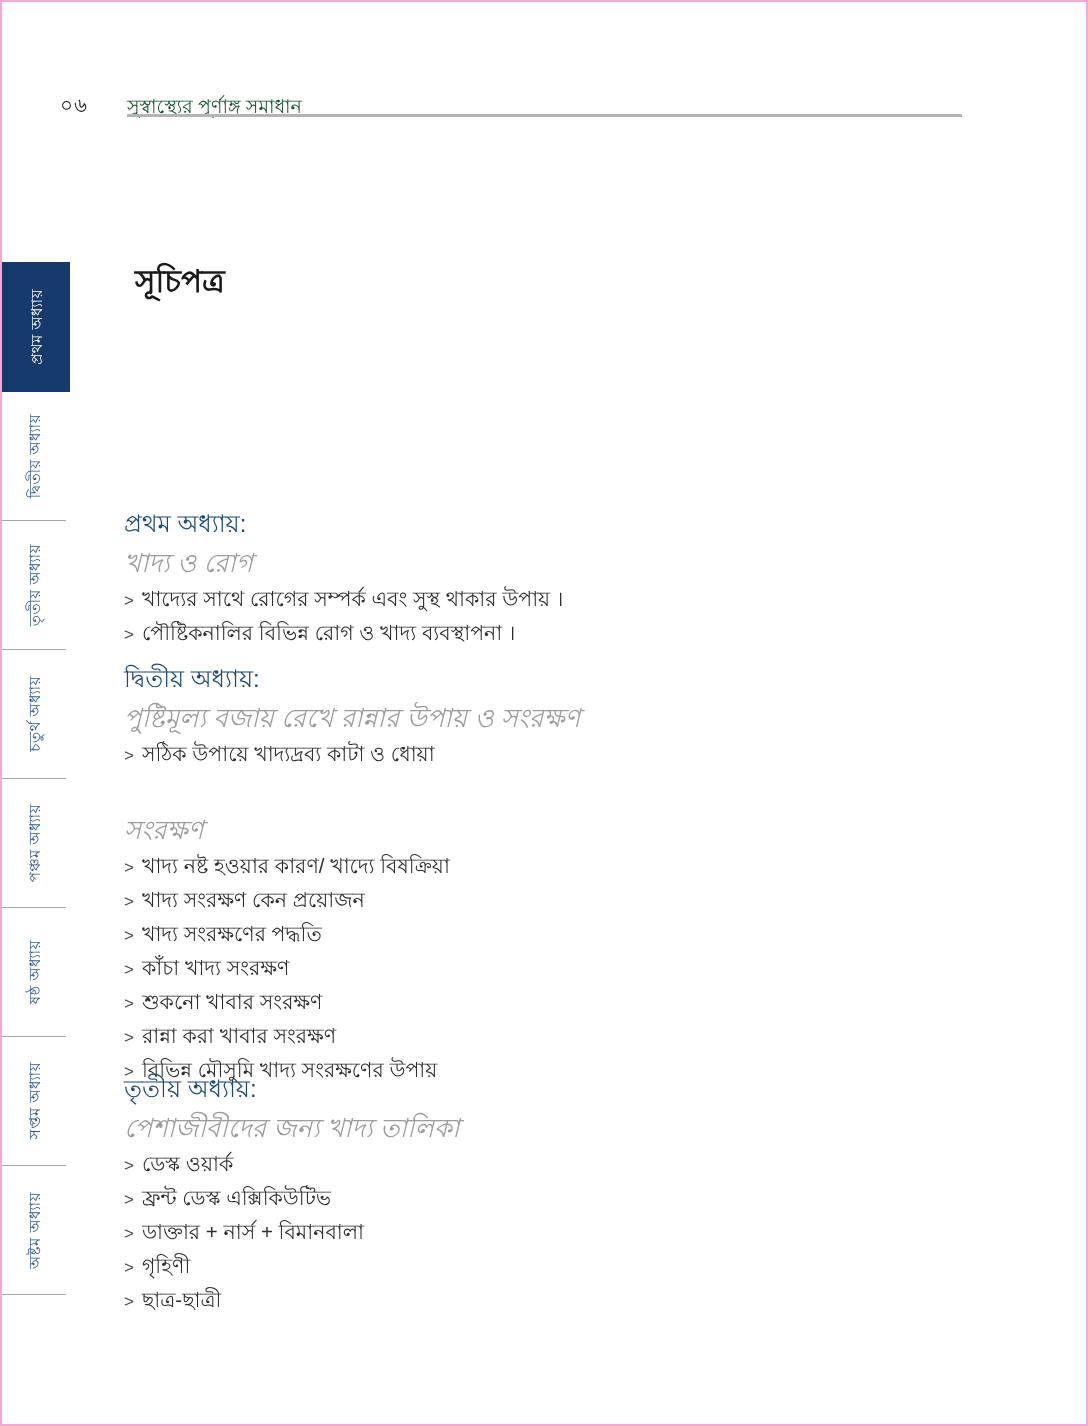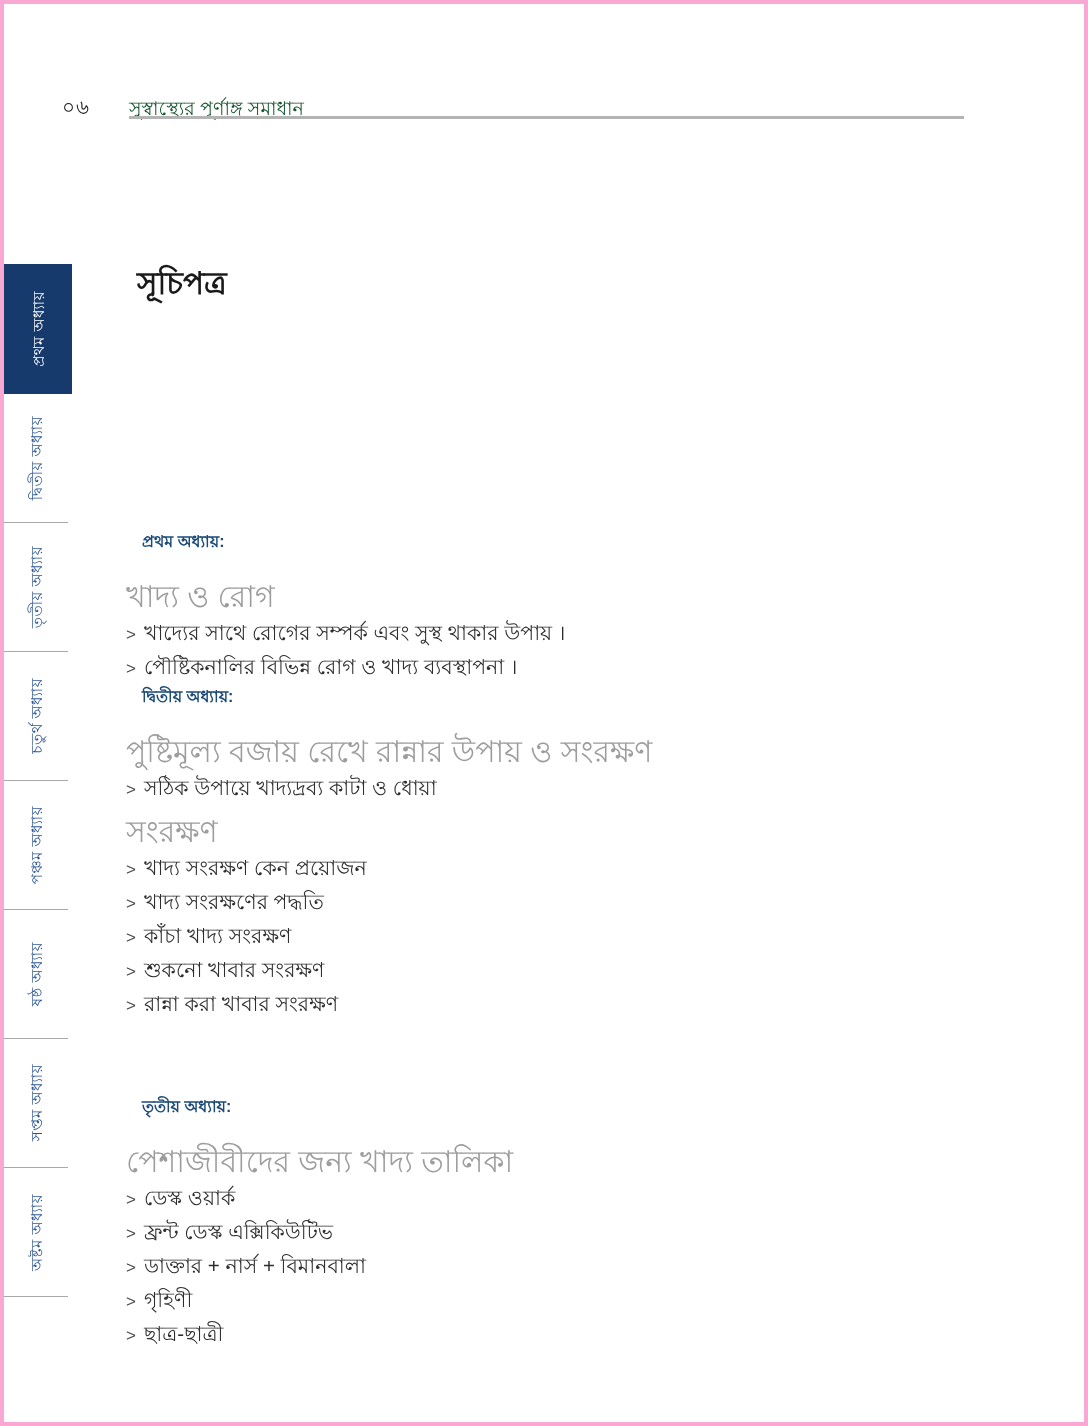"০৬" .page { border: 4px solid #f9a8d4 -> 2px solid #f9a8d4 }
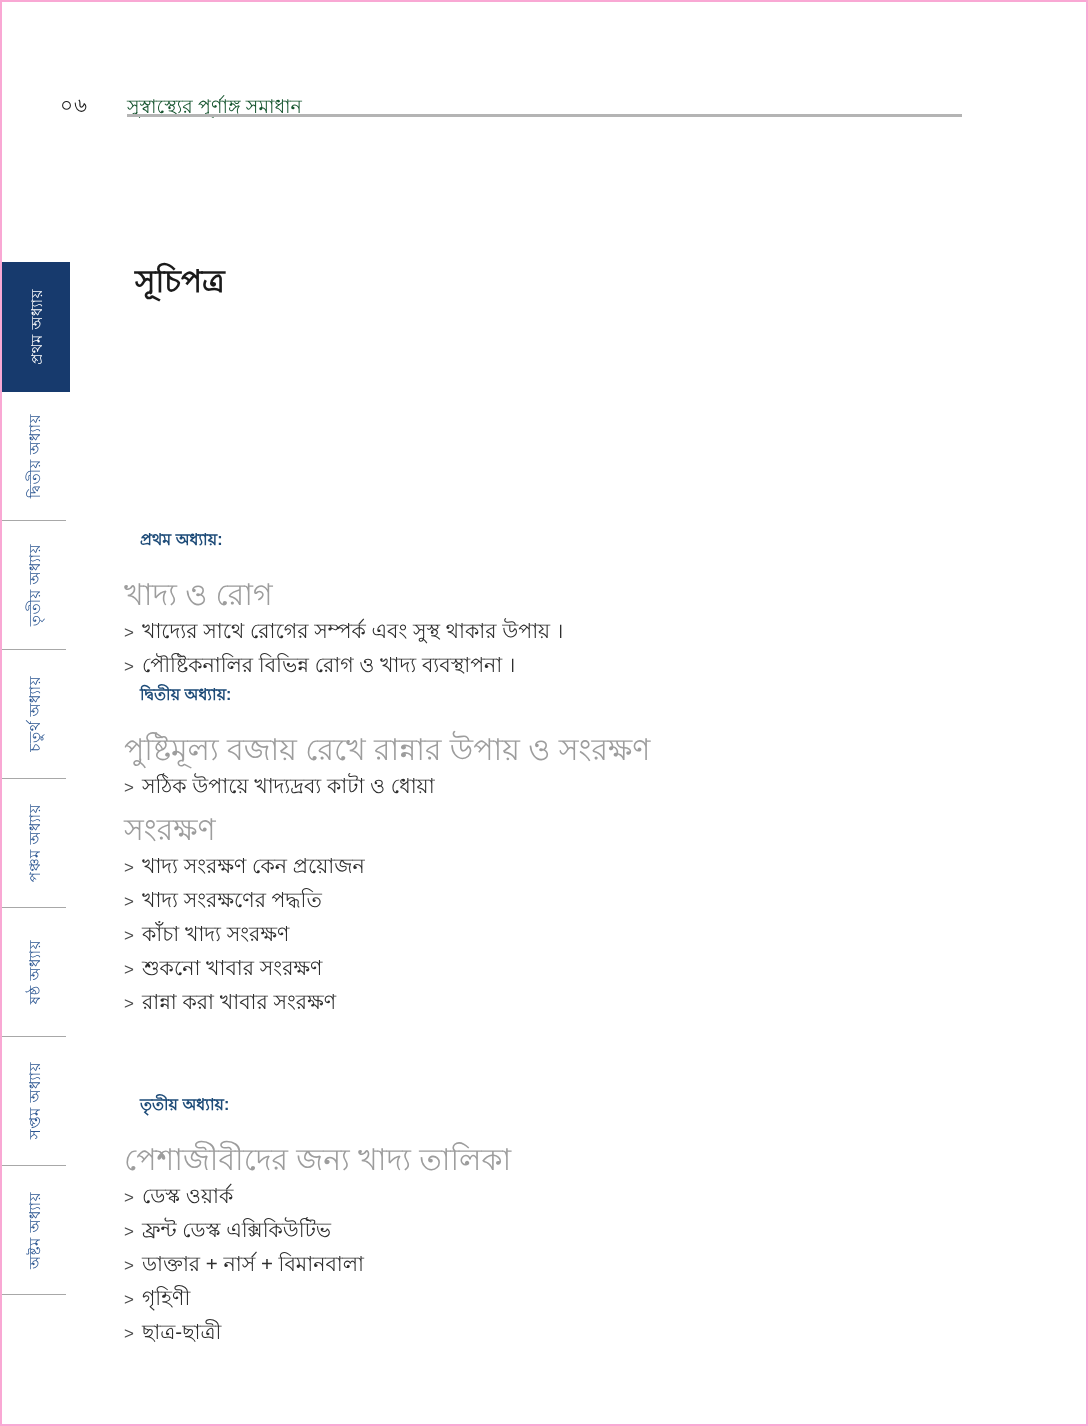"প্রথম অধ্যায়:" .sec-heading { font-size: 16px -> 24px; font-weight: 700 -> 400; margin: 16px -> 0 }
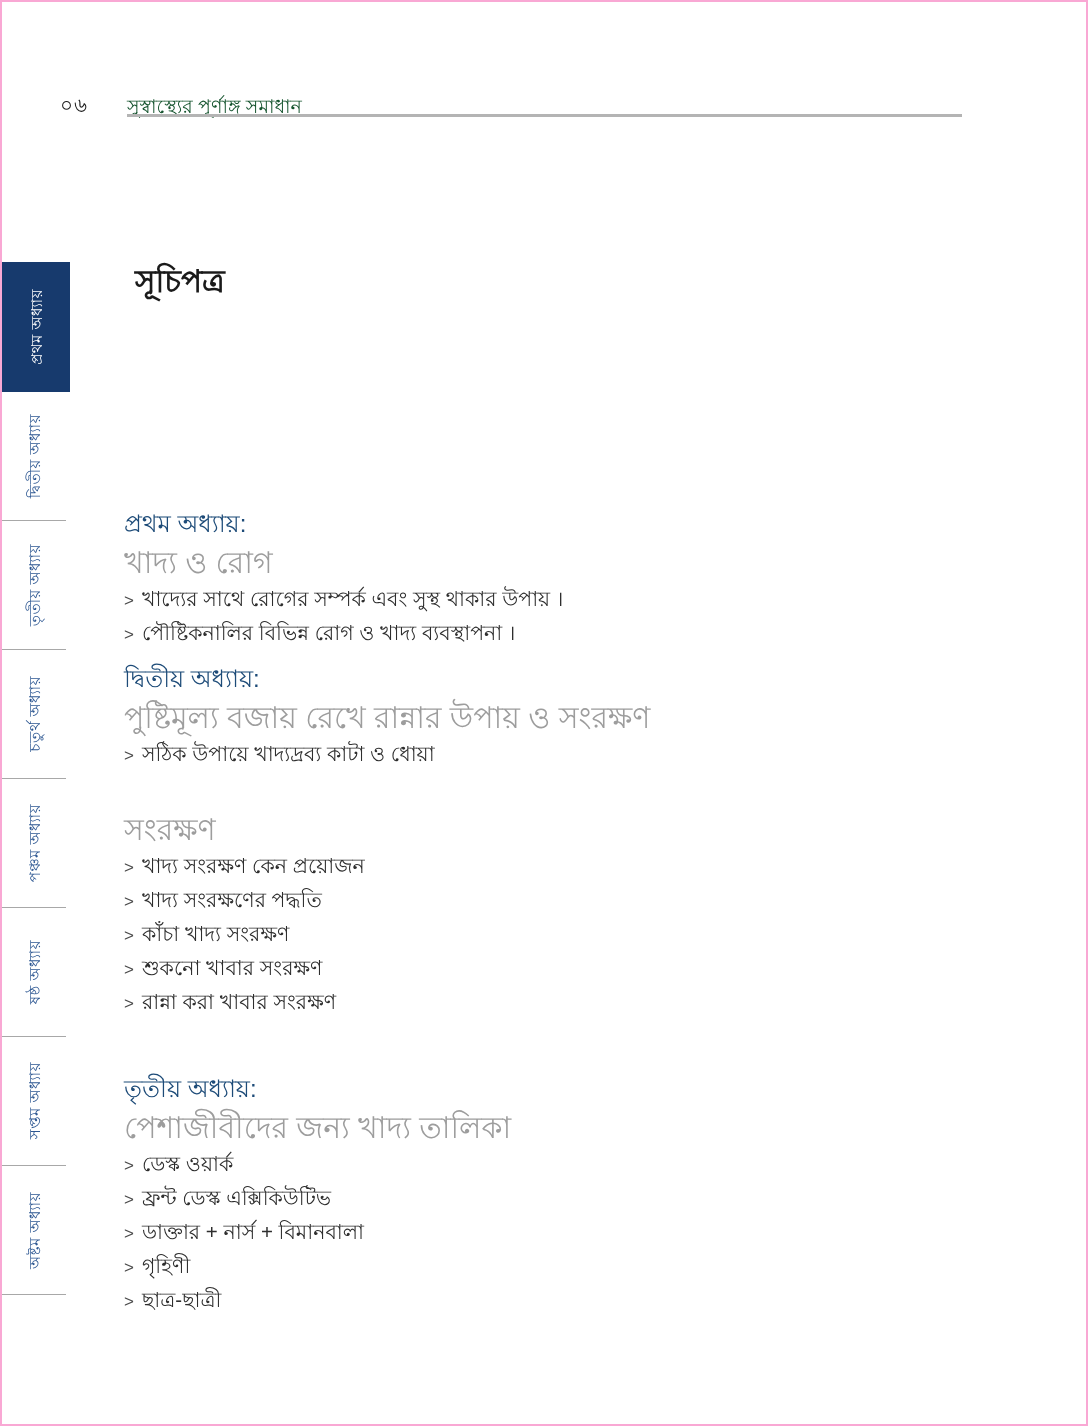"খাদ্য ও রোগ" .sec-sub { font-size: 30px -> 26px; font-style: none -> italic }
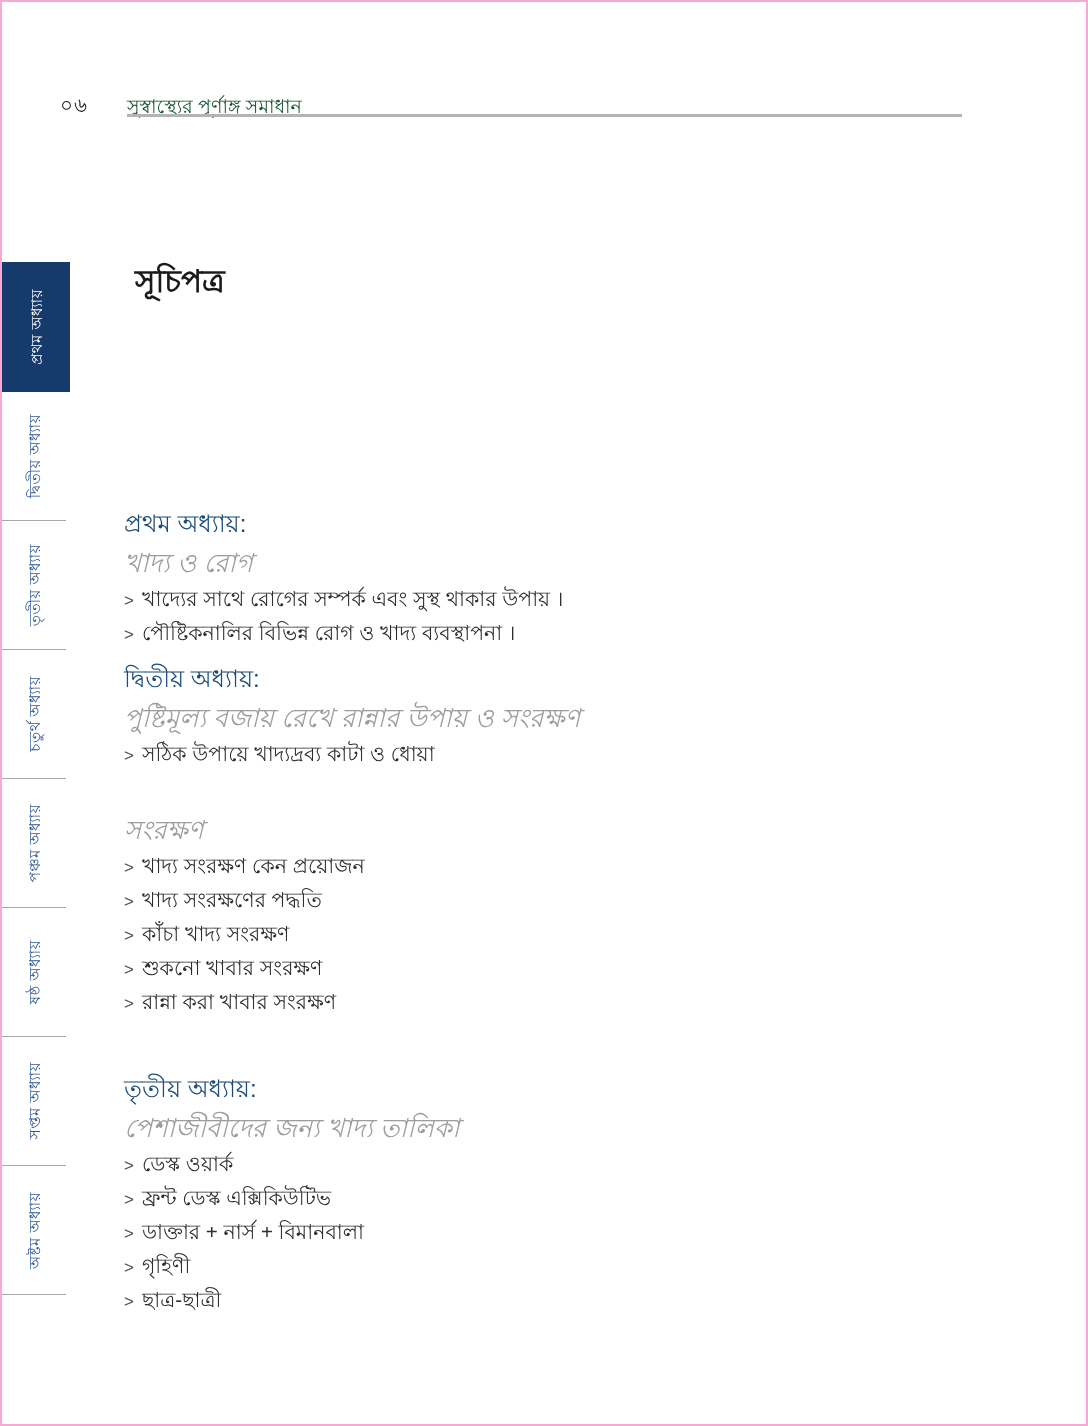"> খাদ্য নষ্ট হওয়ার কারণ/" div.sec-item { html: none -> <div><span>&gt;</span><span>খাদ্য নষ্ট হওয়ার কারণ/ খাদ্যে বিষক্রিয়া</span></div> }
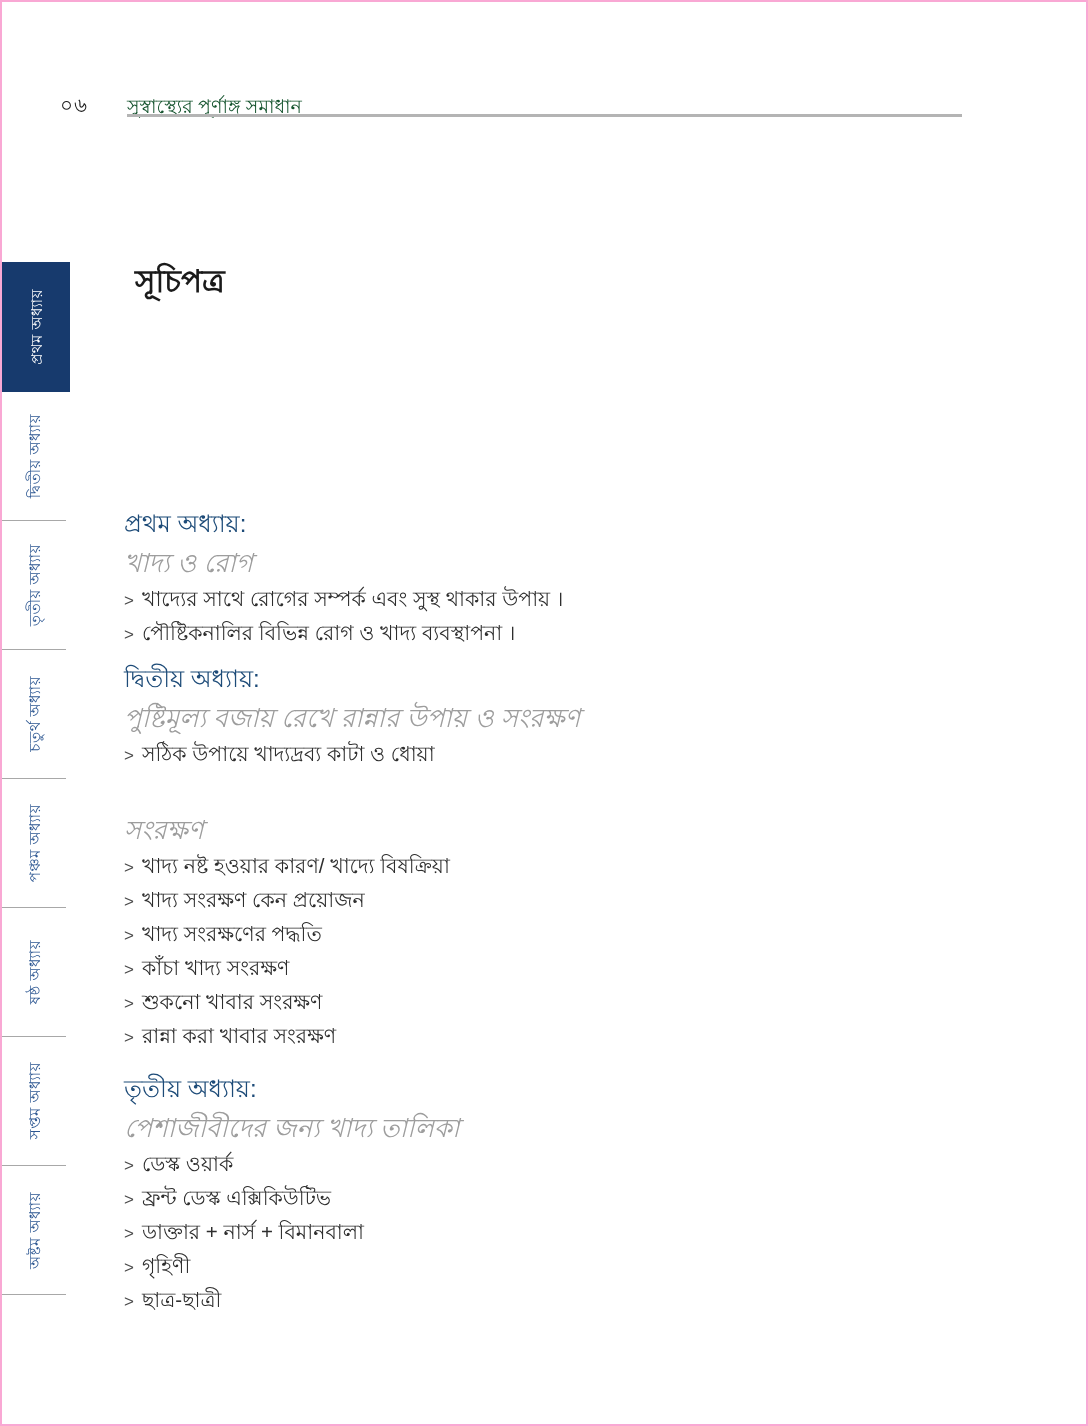"> বিভিন্ন মৌসুমি খাদ্য সংরক্ষণের" div.sec-item { html: none -> <div><span>&gt;</span><span>বিভিন্ন মৌসুমি খাদ্য সংরক্ষণের উপায়</span></div> }
